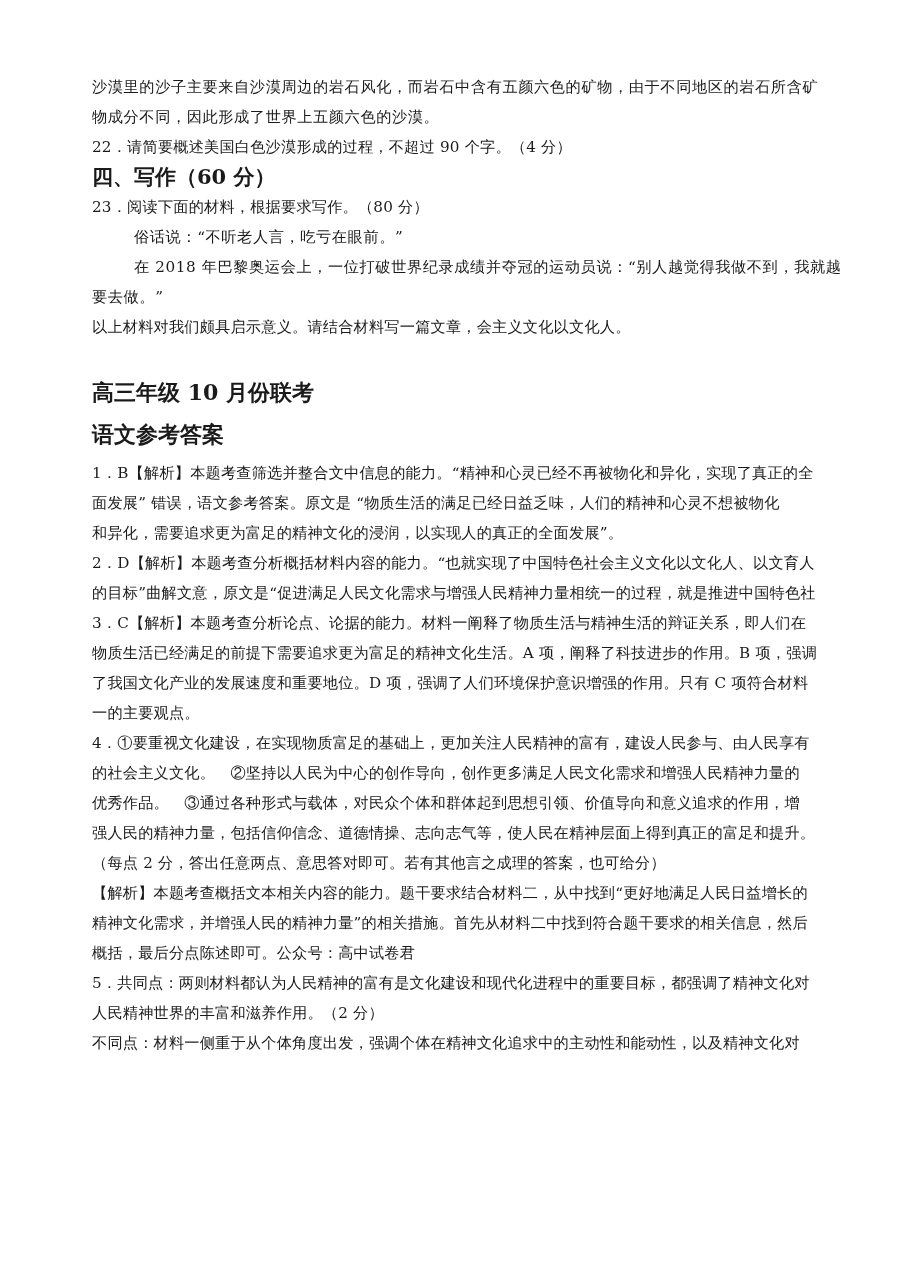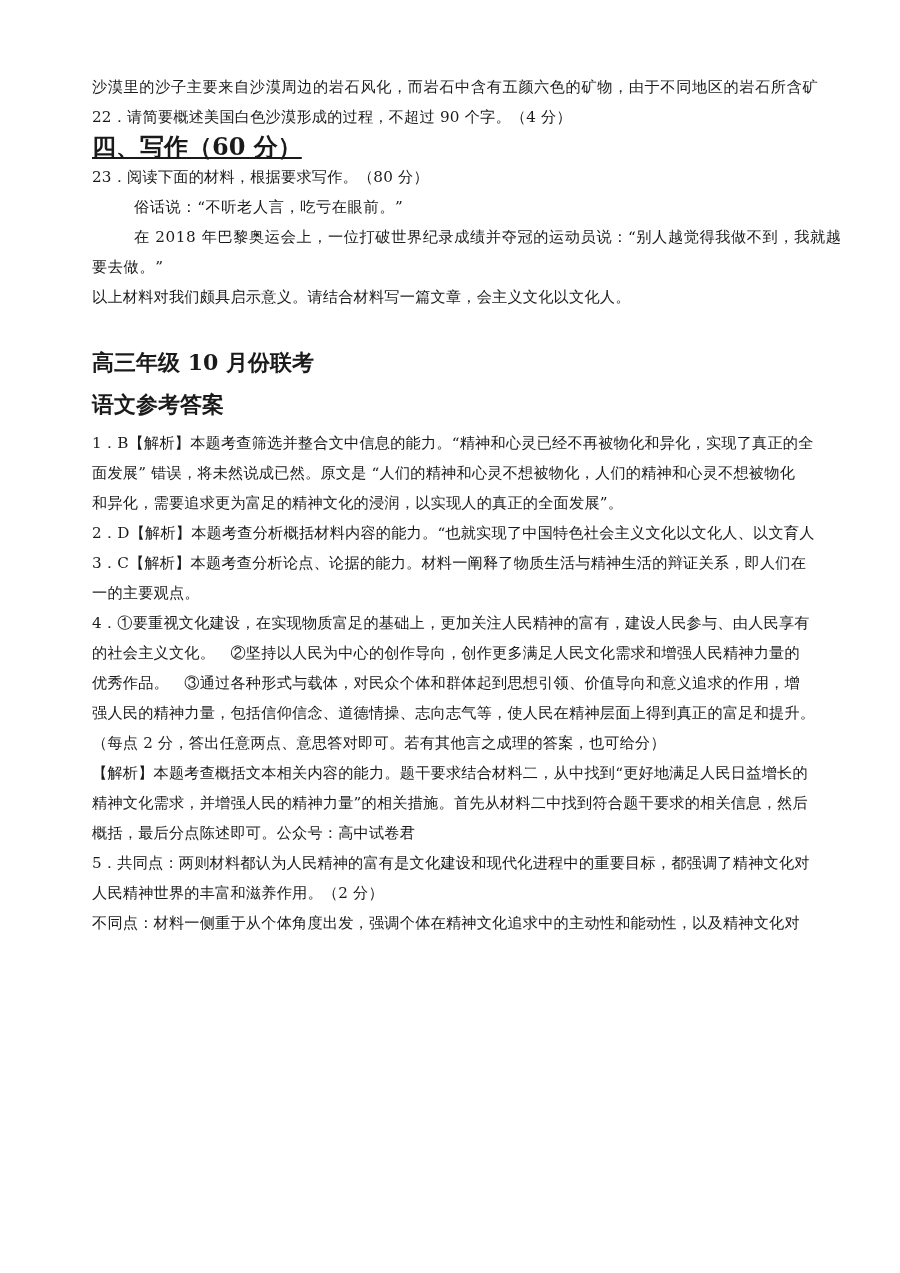"物成分不同，因此形成了世界上五颜六色的沙漠。" div.line { html: none -> <div>物成分不同，因此形成了世界上五颜六色的沙漠。</div> }
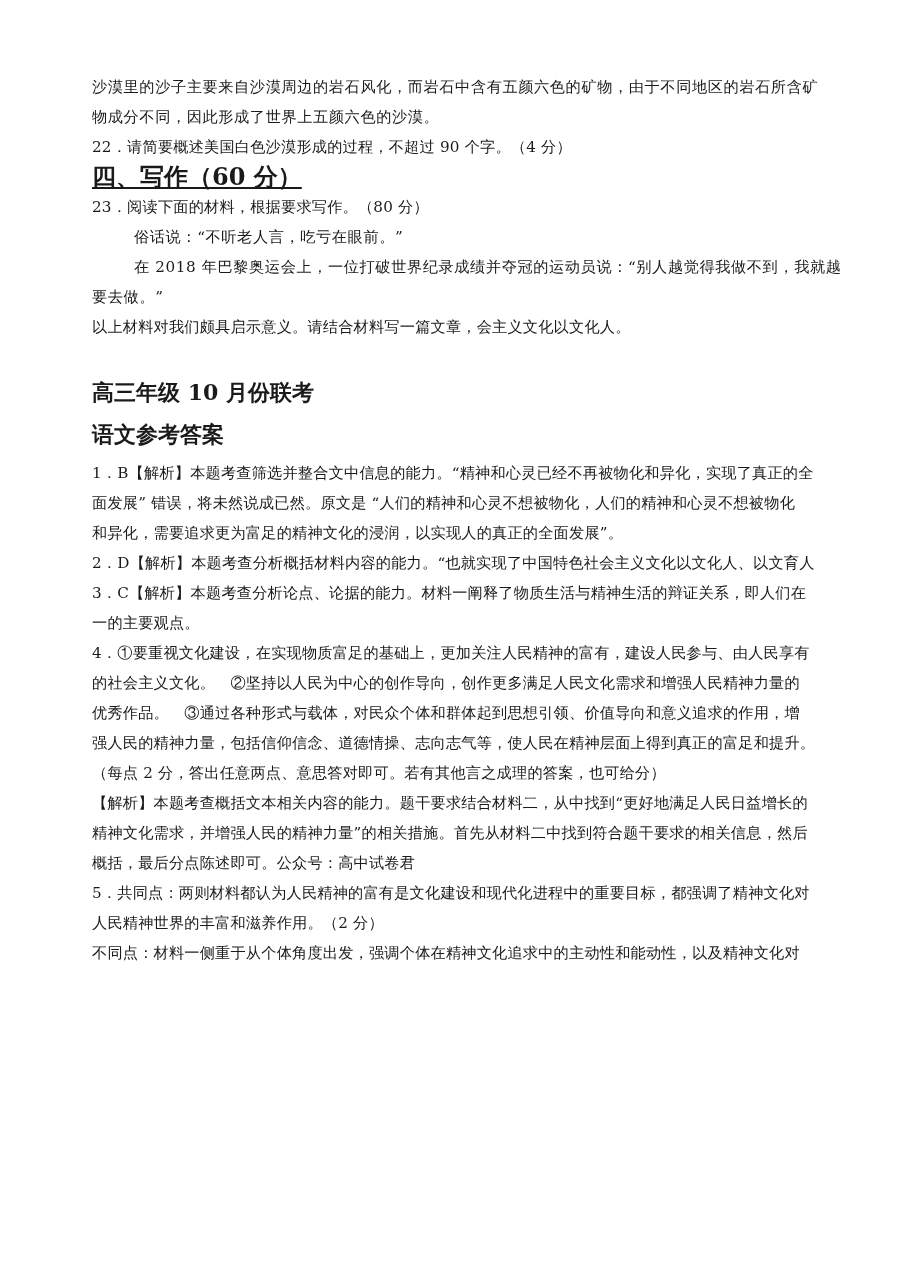"四、写作（60 分）" .sec-head { font-size: 24px -> 21px; text-decoration: underline -> none }
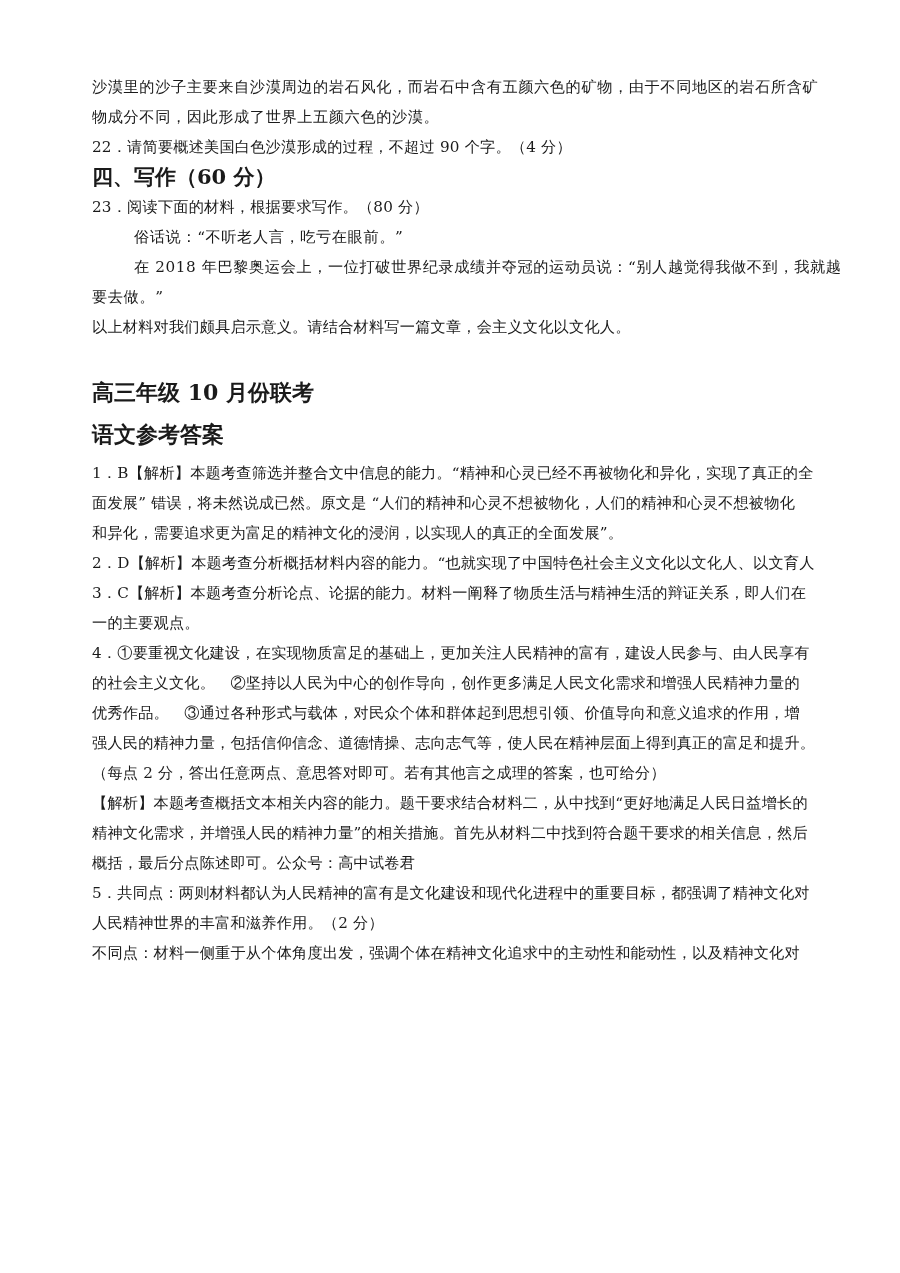"面发展” 错误，将未然说成已然。原文是" div.line { text: 将未然说成已然。原文是 “人们的精神和心灵不想被物化 -> 语文参考答案。原文是 “物质生活的满足已经日益乏味 }
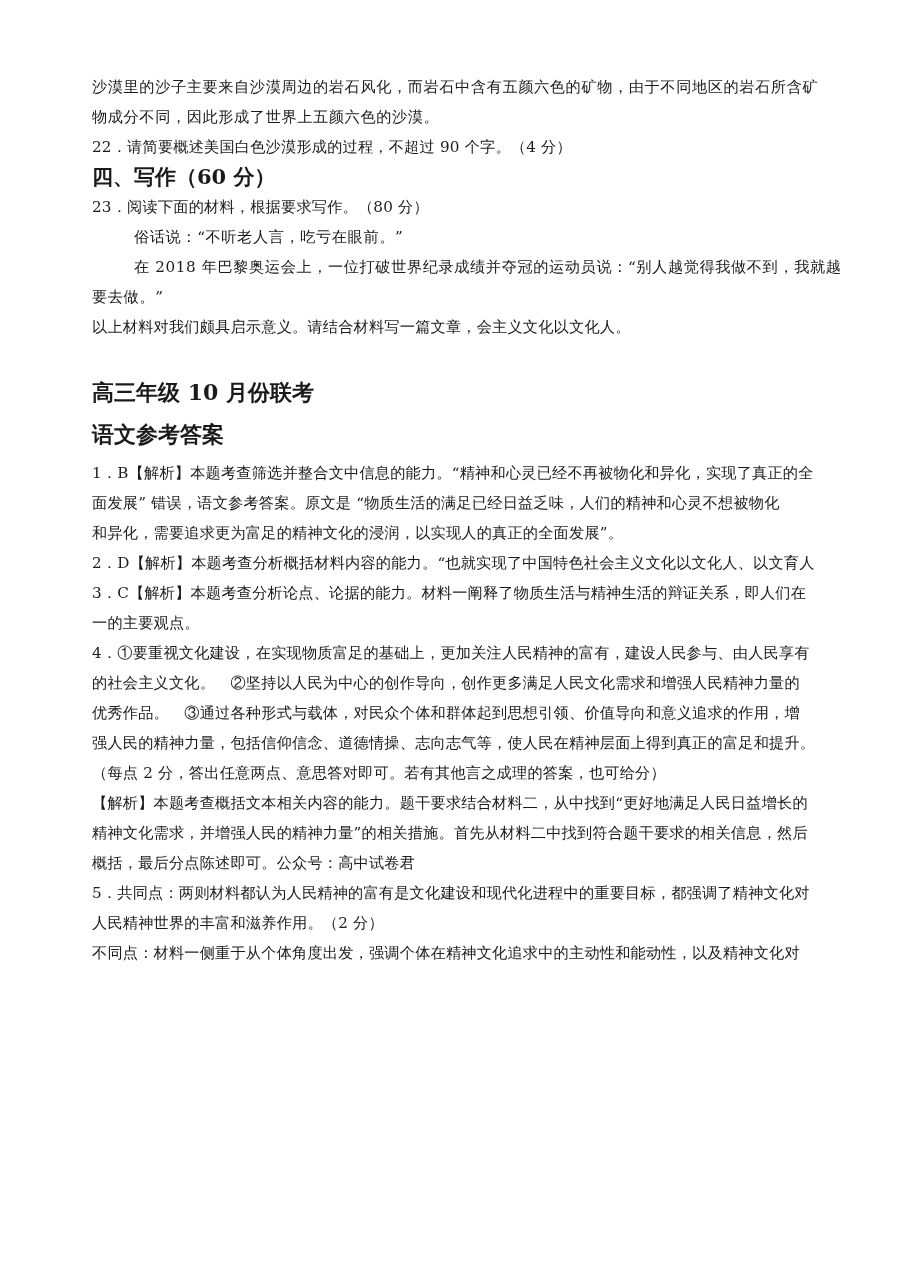"的目标”曲解文意，原文是“促进满足人民文化需求与增强人民精神力量相统一的过程，就" div.line { html: none -> <div>的目标”曲解文意，原文是“促进满足人民文化需求与增强人民精神力量相统一的过程，就是推进中国特色社</div> }
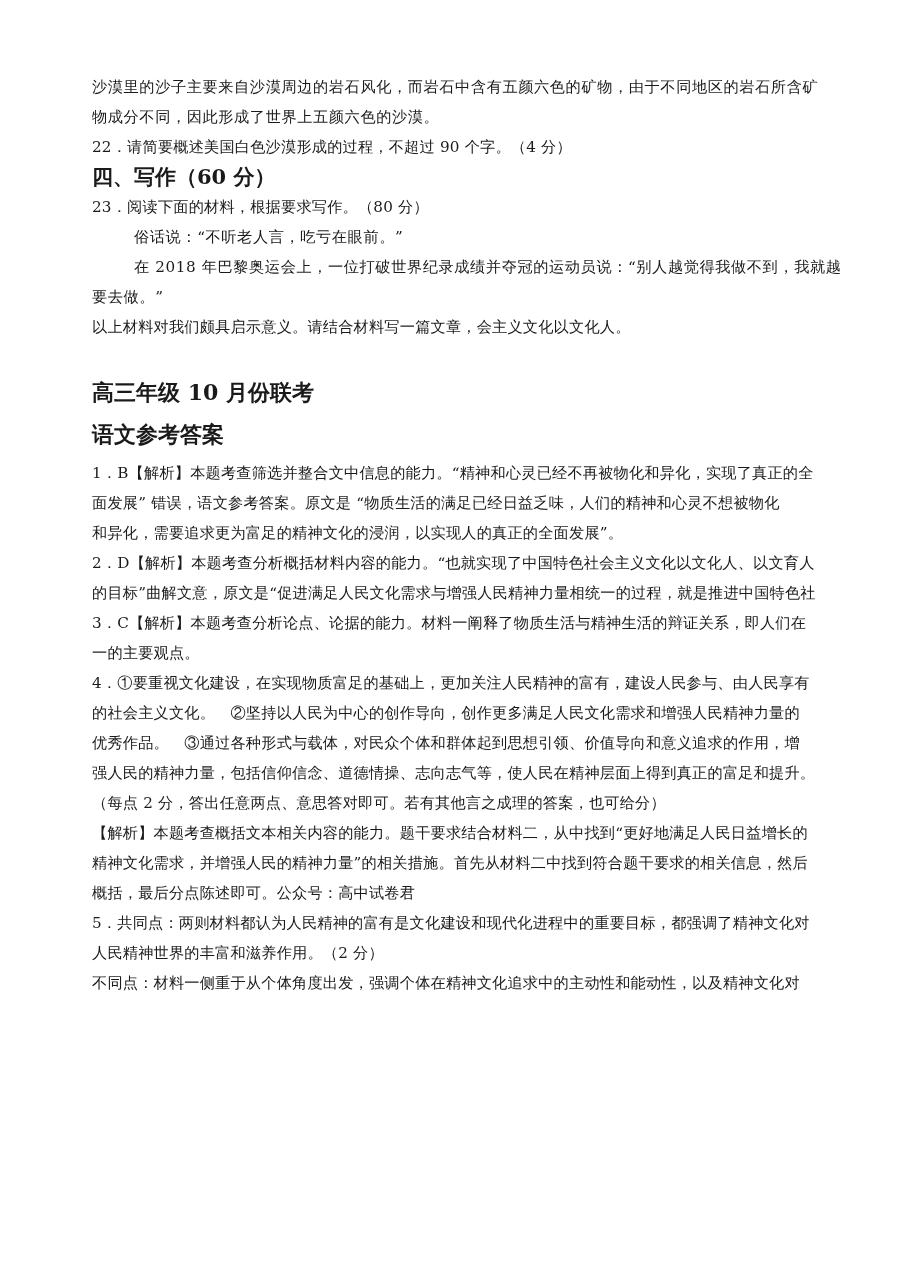"物质生活已经满足的前提下需要追求更为富足的精神文化生活。A" div.line { html: none -> <div>物质生活已经满足的前提下需要追求更为富足的精神文化生活。A 项，阐释了科技进步的作用。B 项，强调</div> }
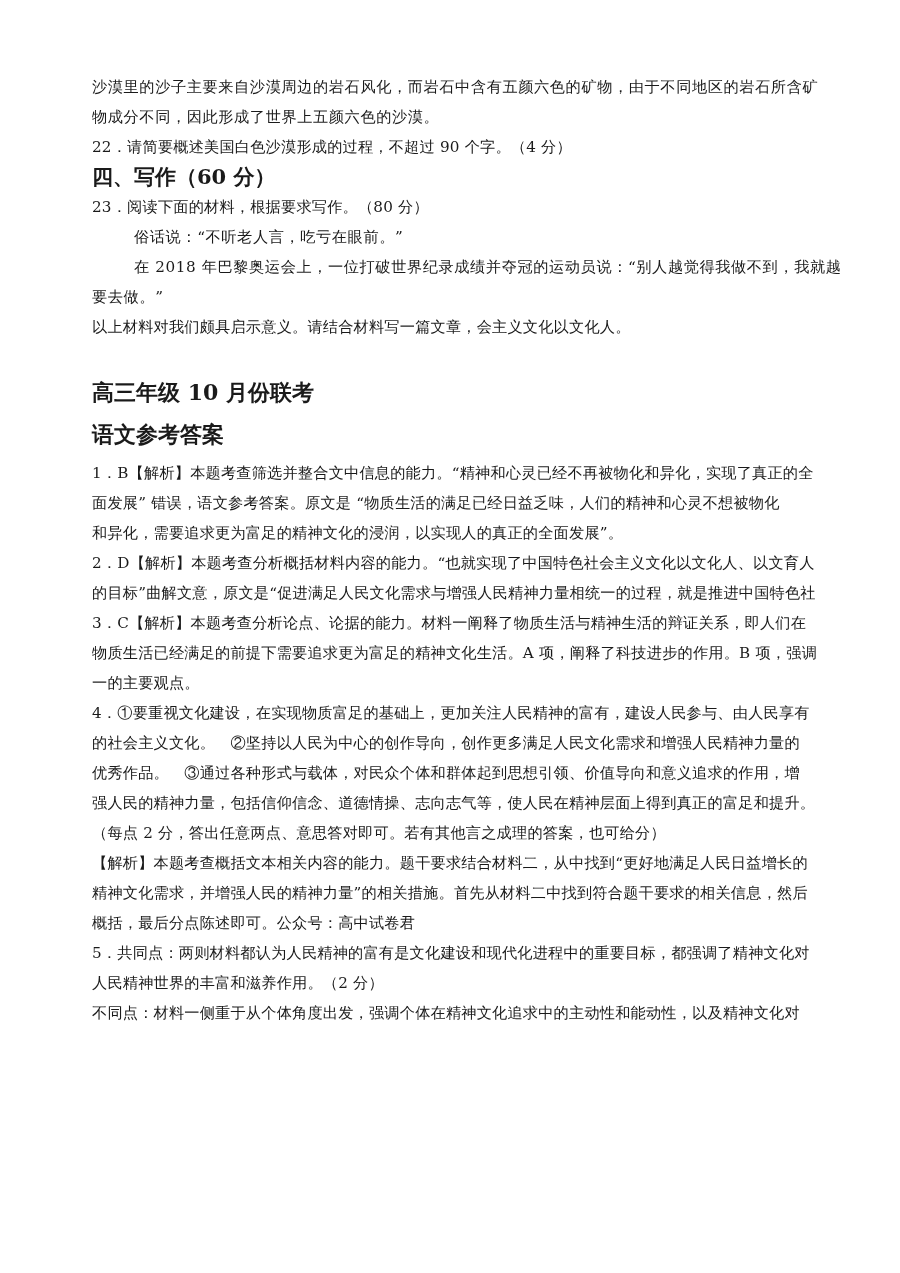"了我国文化产业的发展速度和重要地位。D" div.line { html: none -> <div>了我国文化产业的发展速度和重要地位。D 项，强调了人们环境保护意识增强的作用。只有 C 项符合材料</div> }
